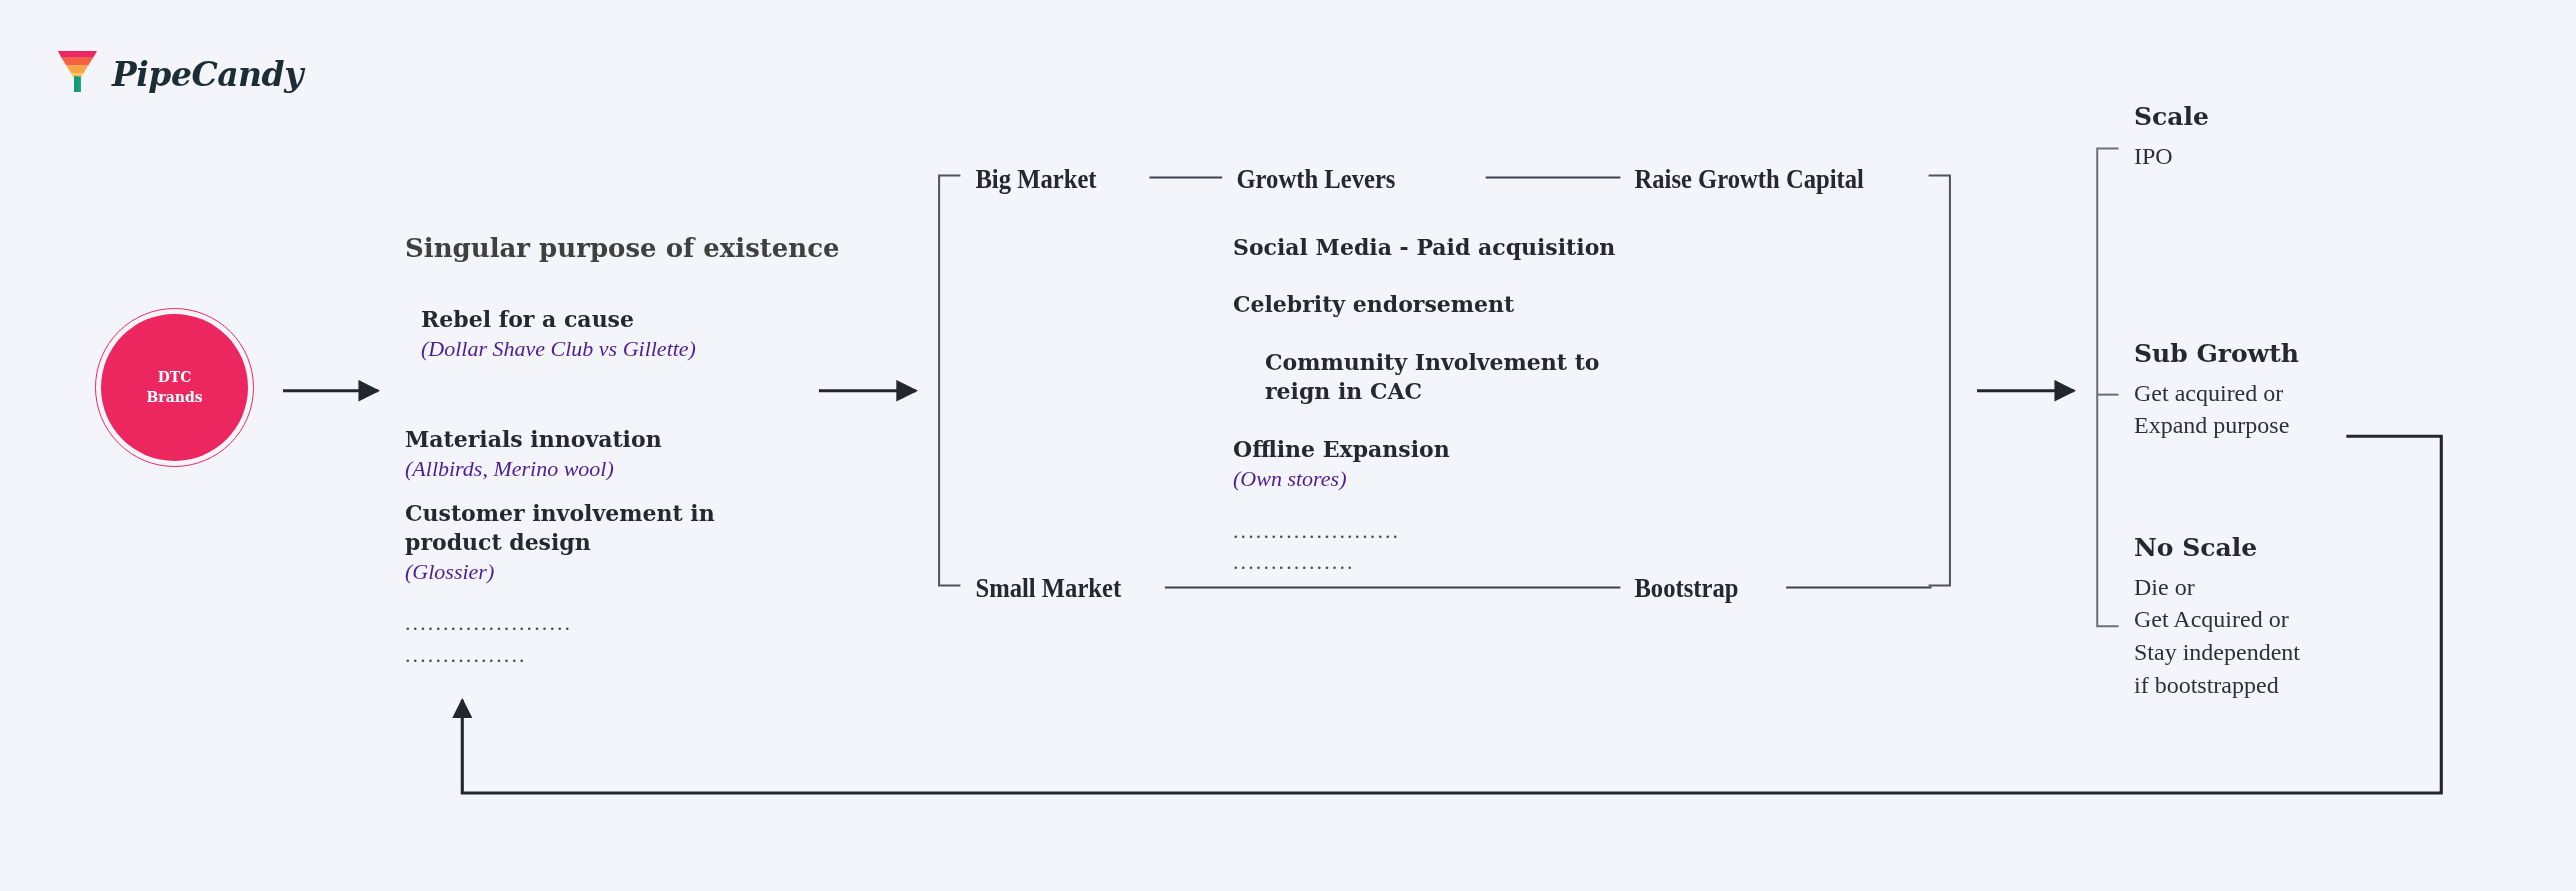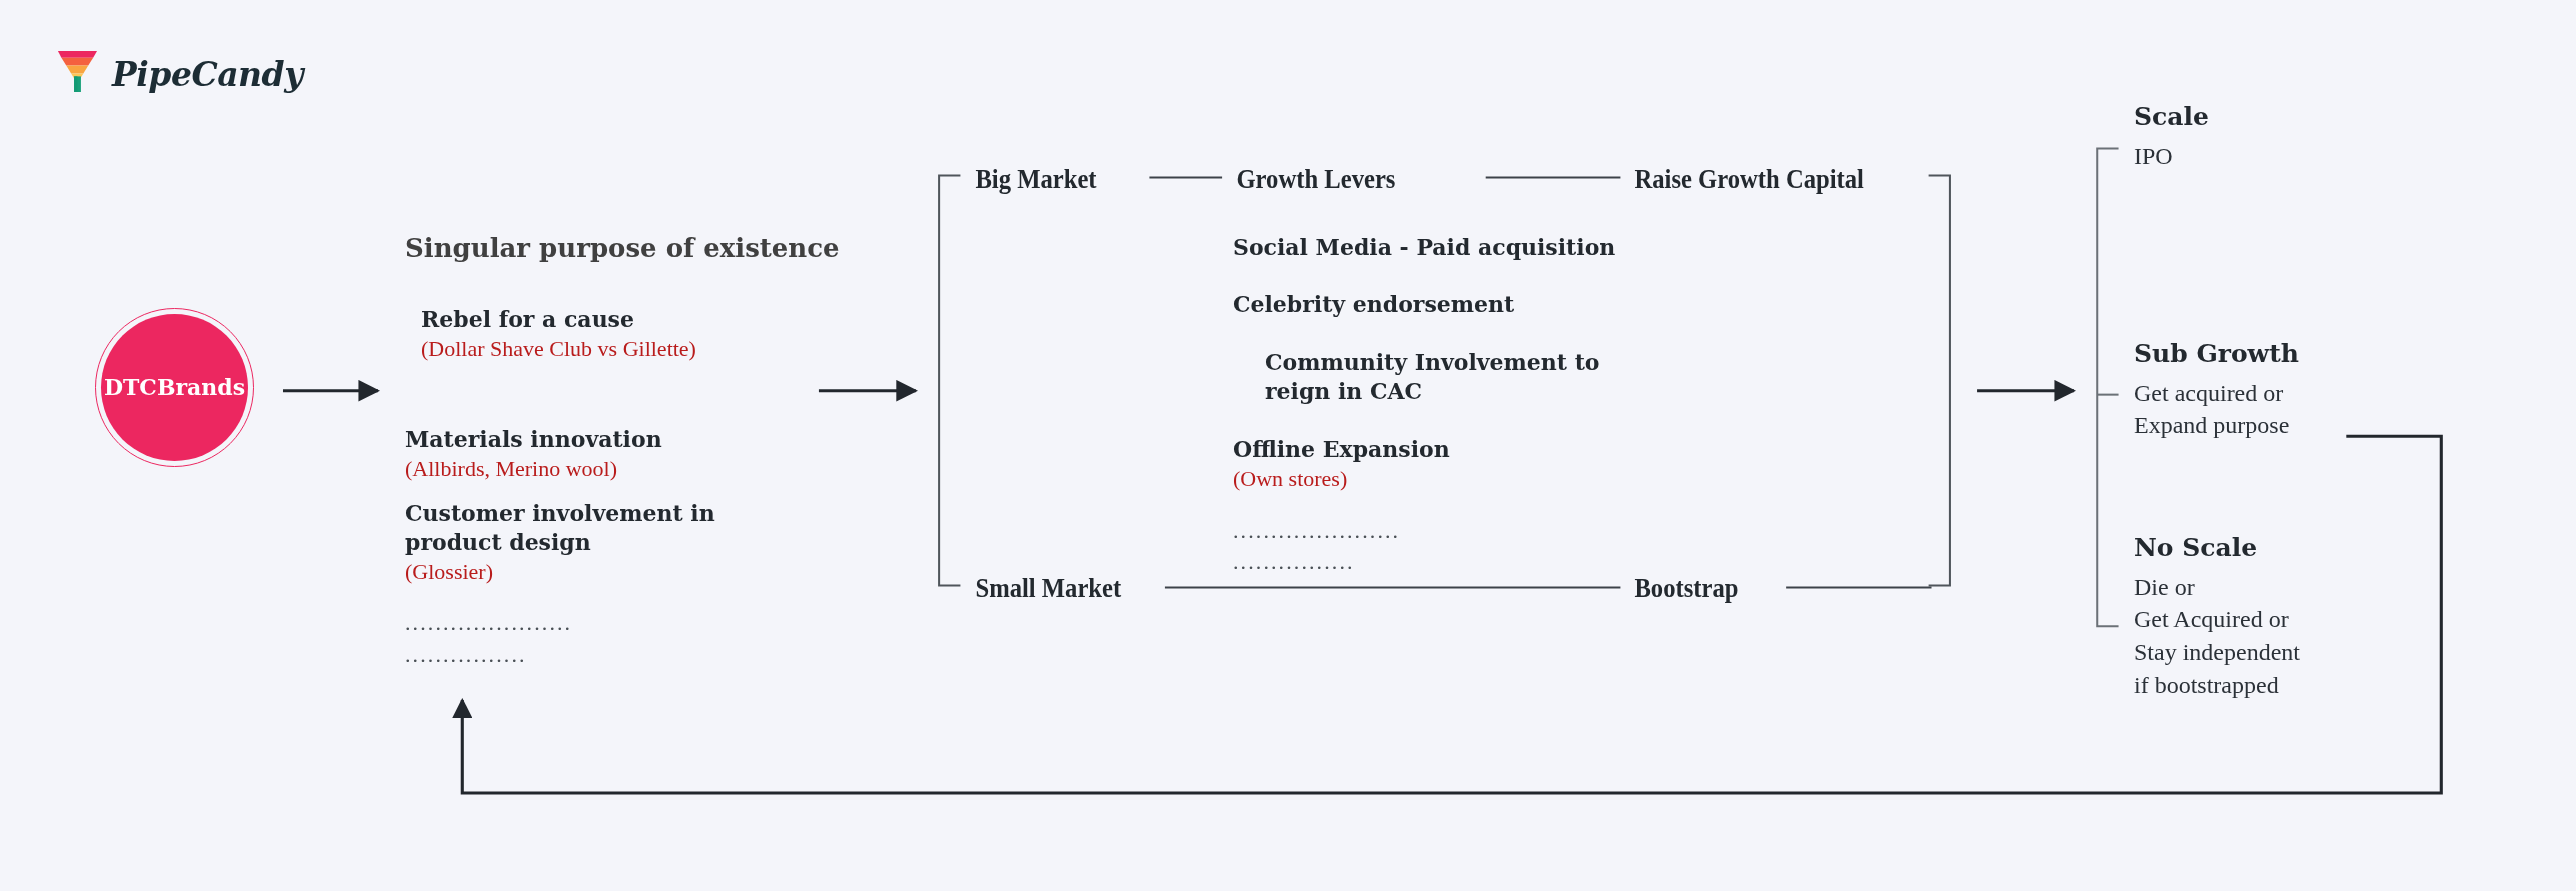"(Dollar Shave Club vs Gillette)" .item-sub { color: #b91c1c -> #4c1d95; font-style: none -> italic }
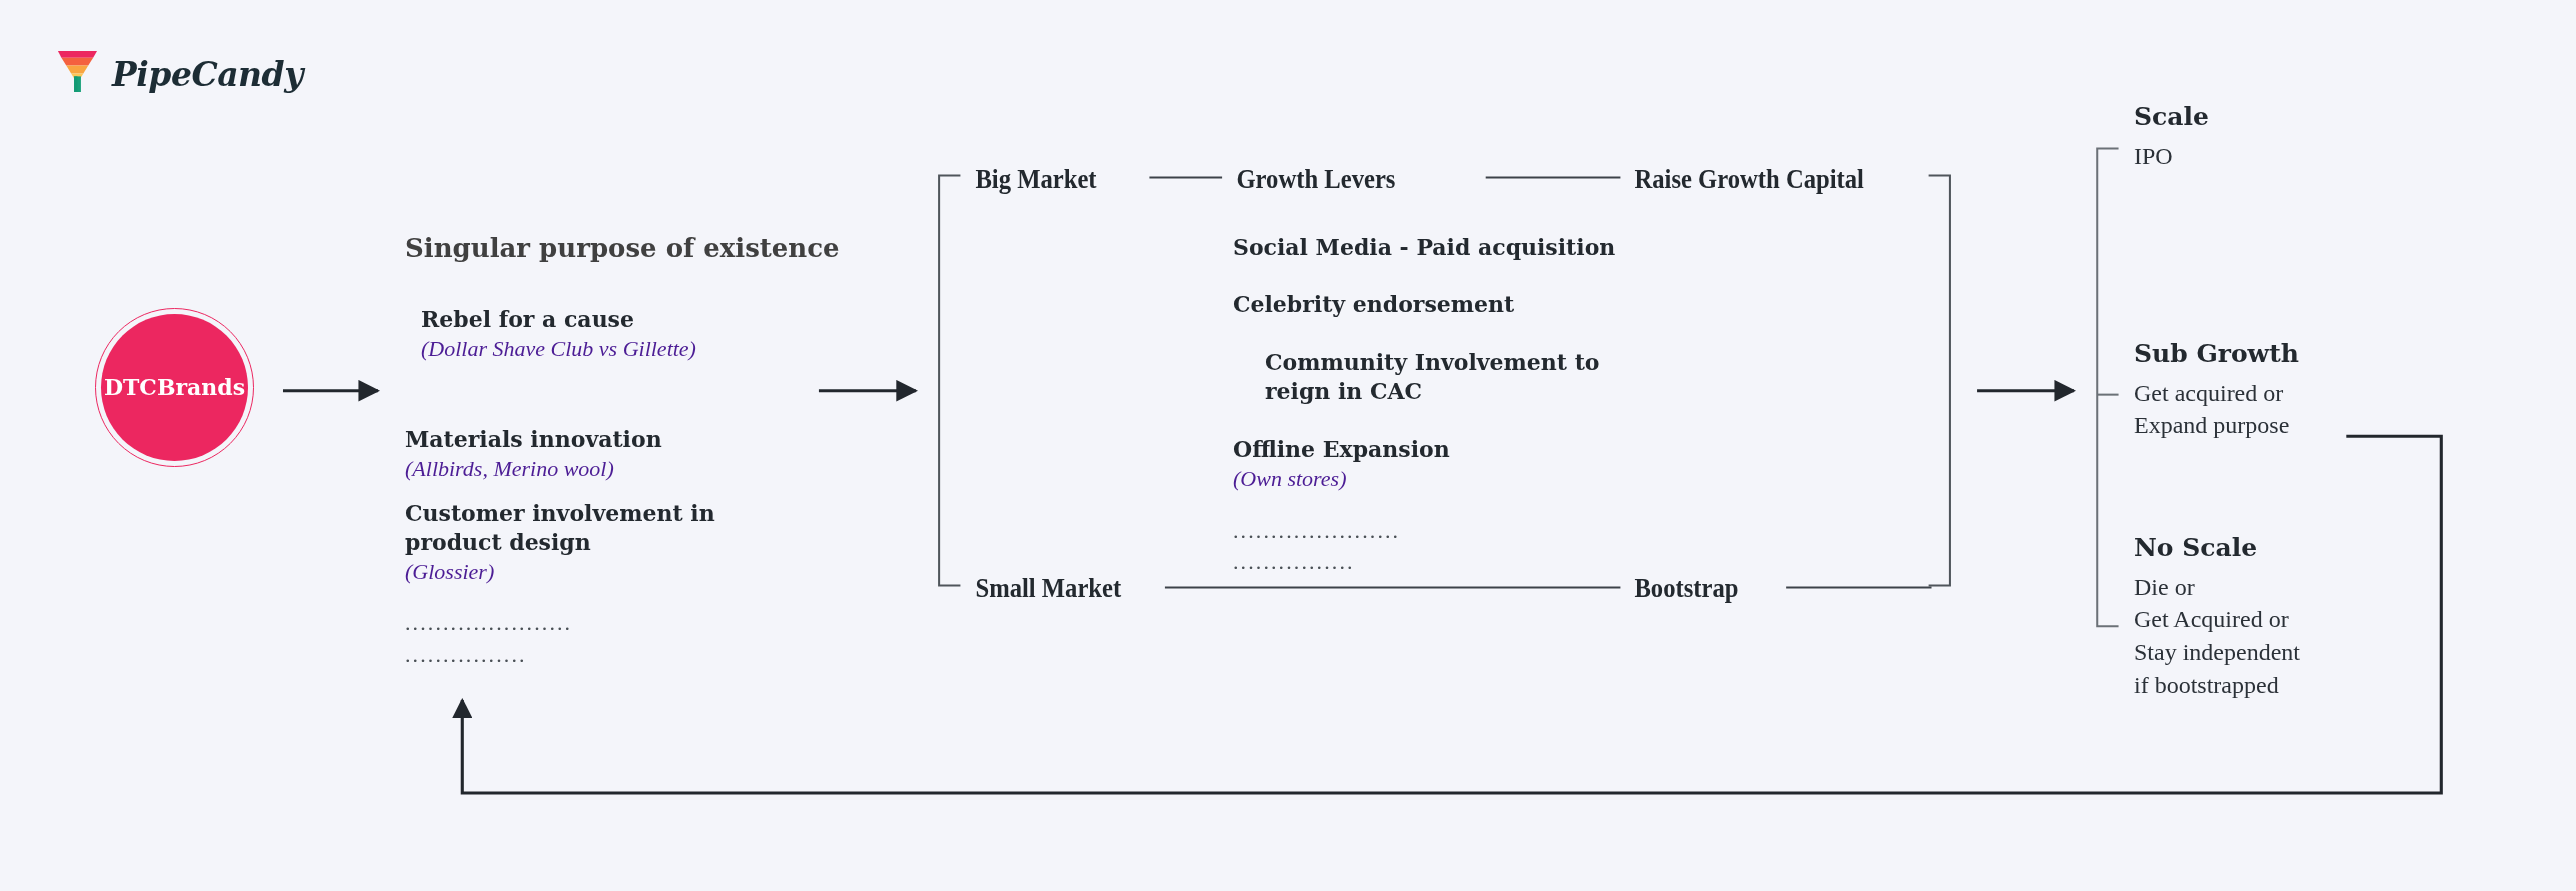"DTC" #dtc-inner { flex-direction: row -> column; font-size: 22px -> 14px }
